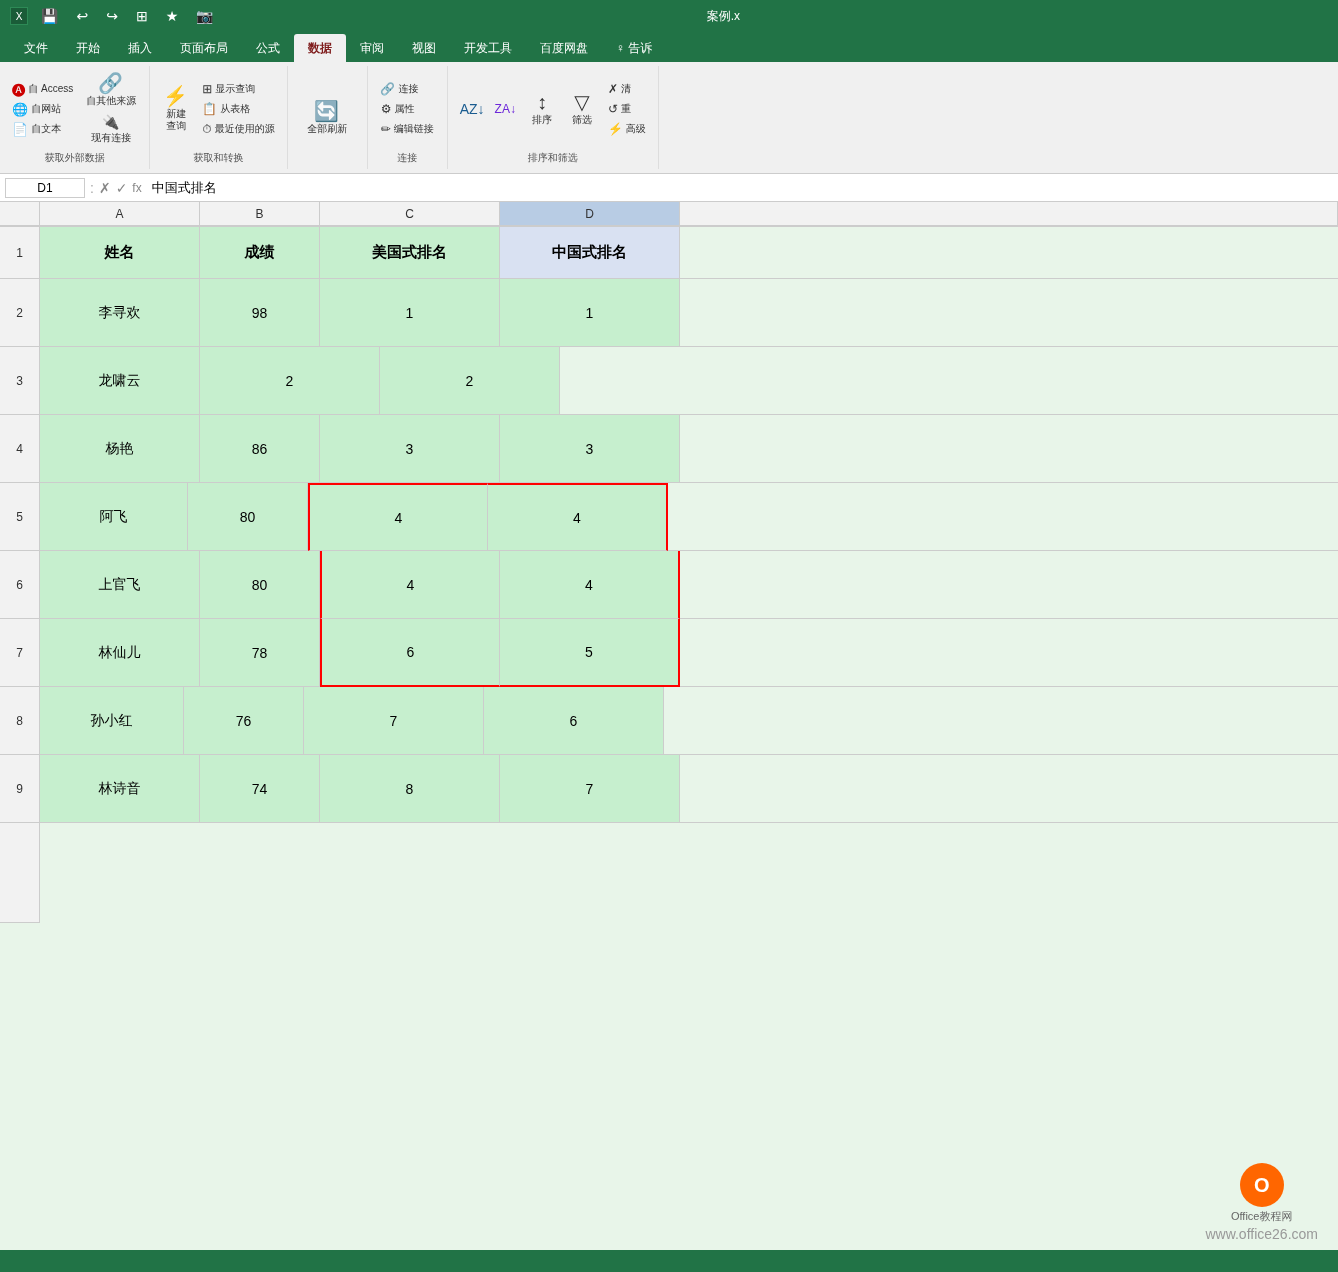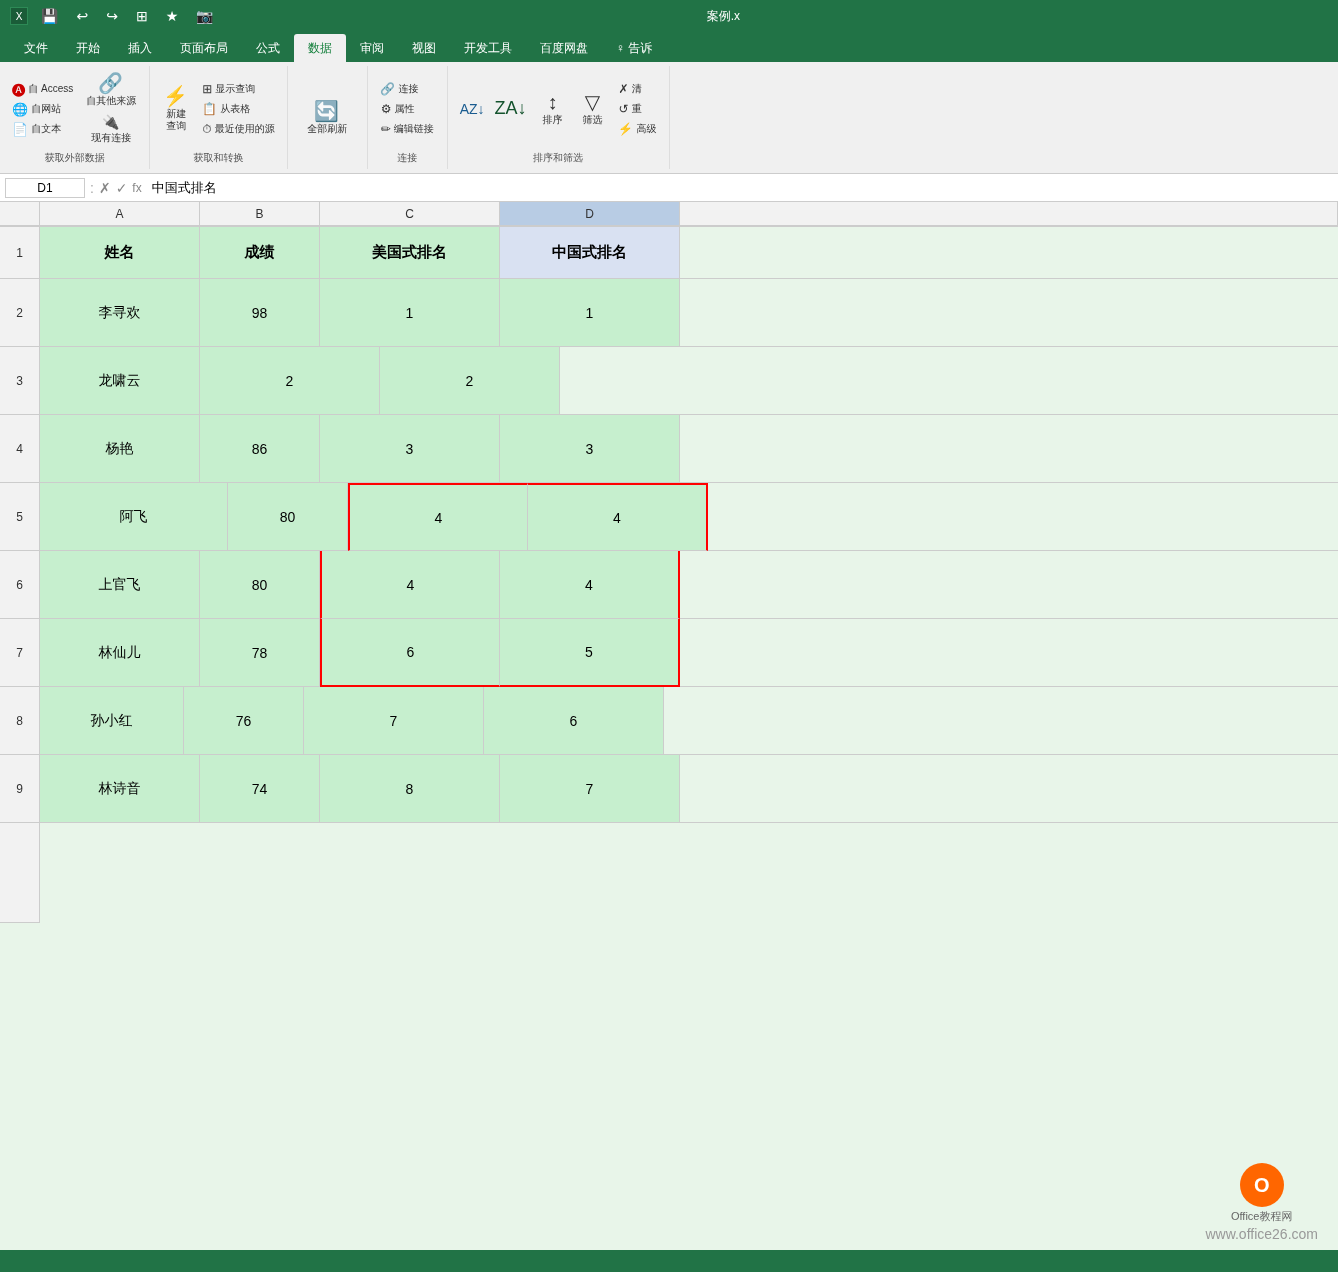"数据" .ribbon-tab.active { color: #15803d -> #7f1d1d; font-weight: normal -> bold }
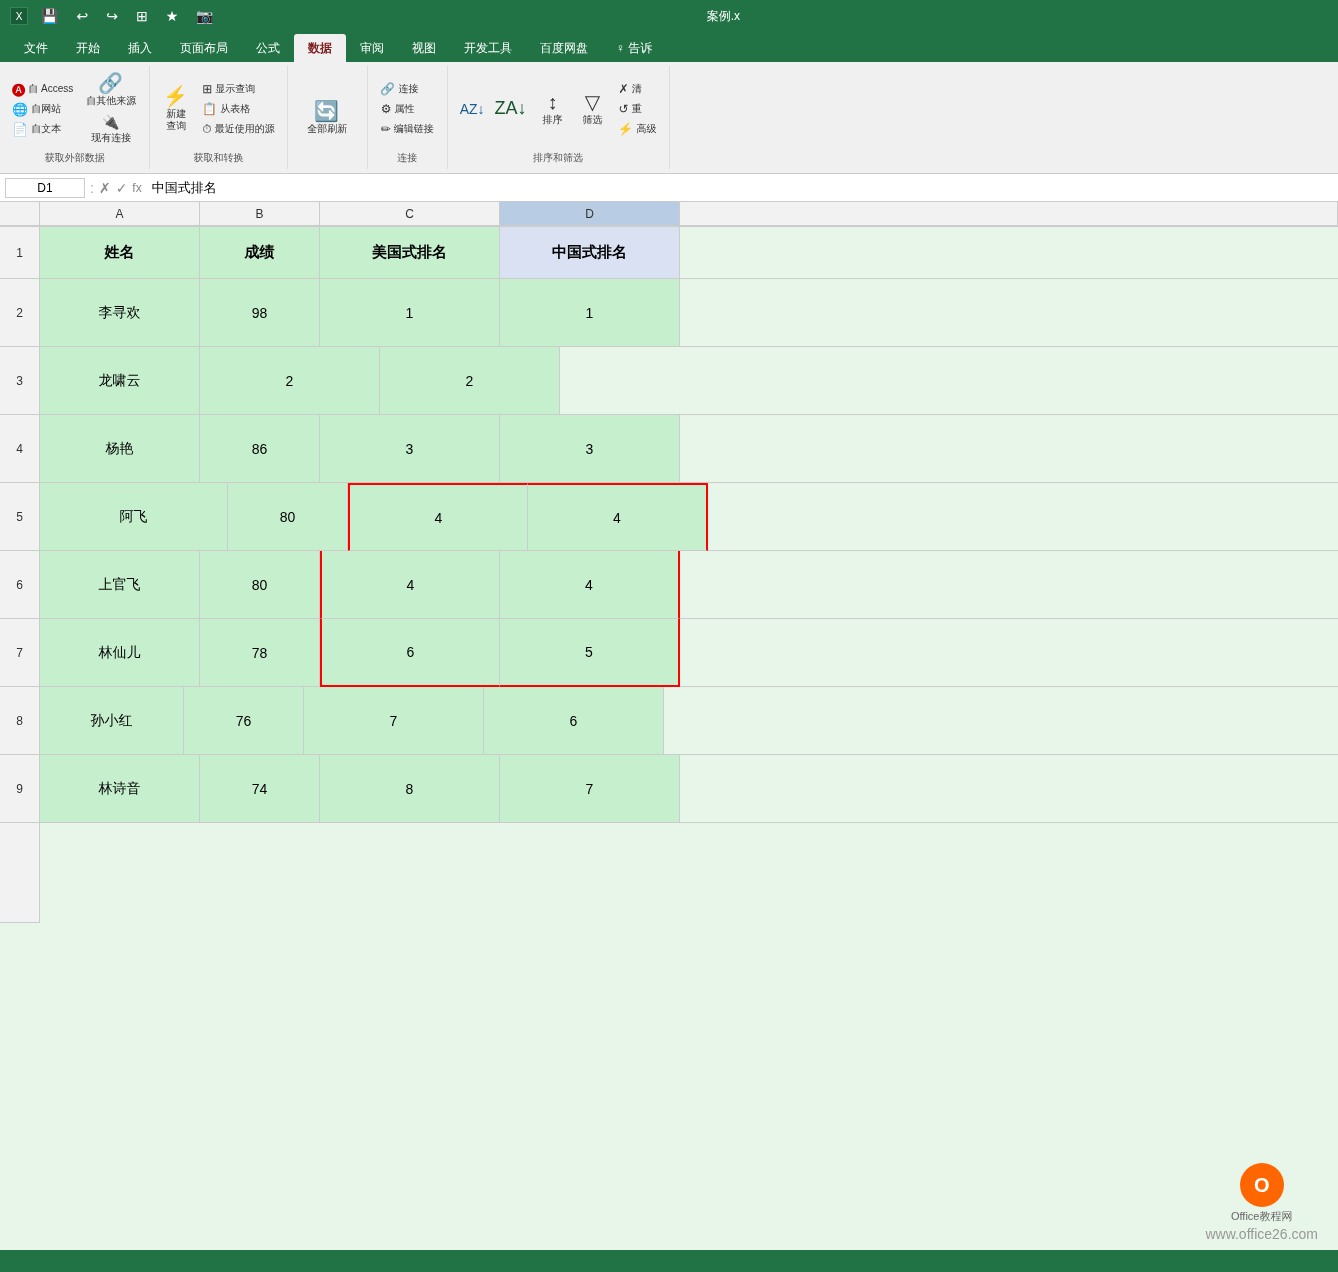"ZA↓" span { color: #14532d -> #6d28d9; font-size: 18px -> 12px }
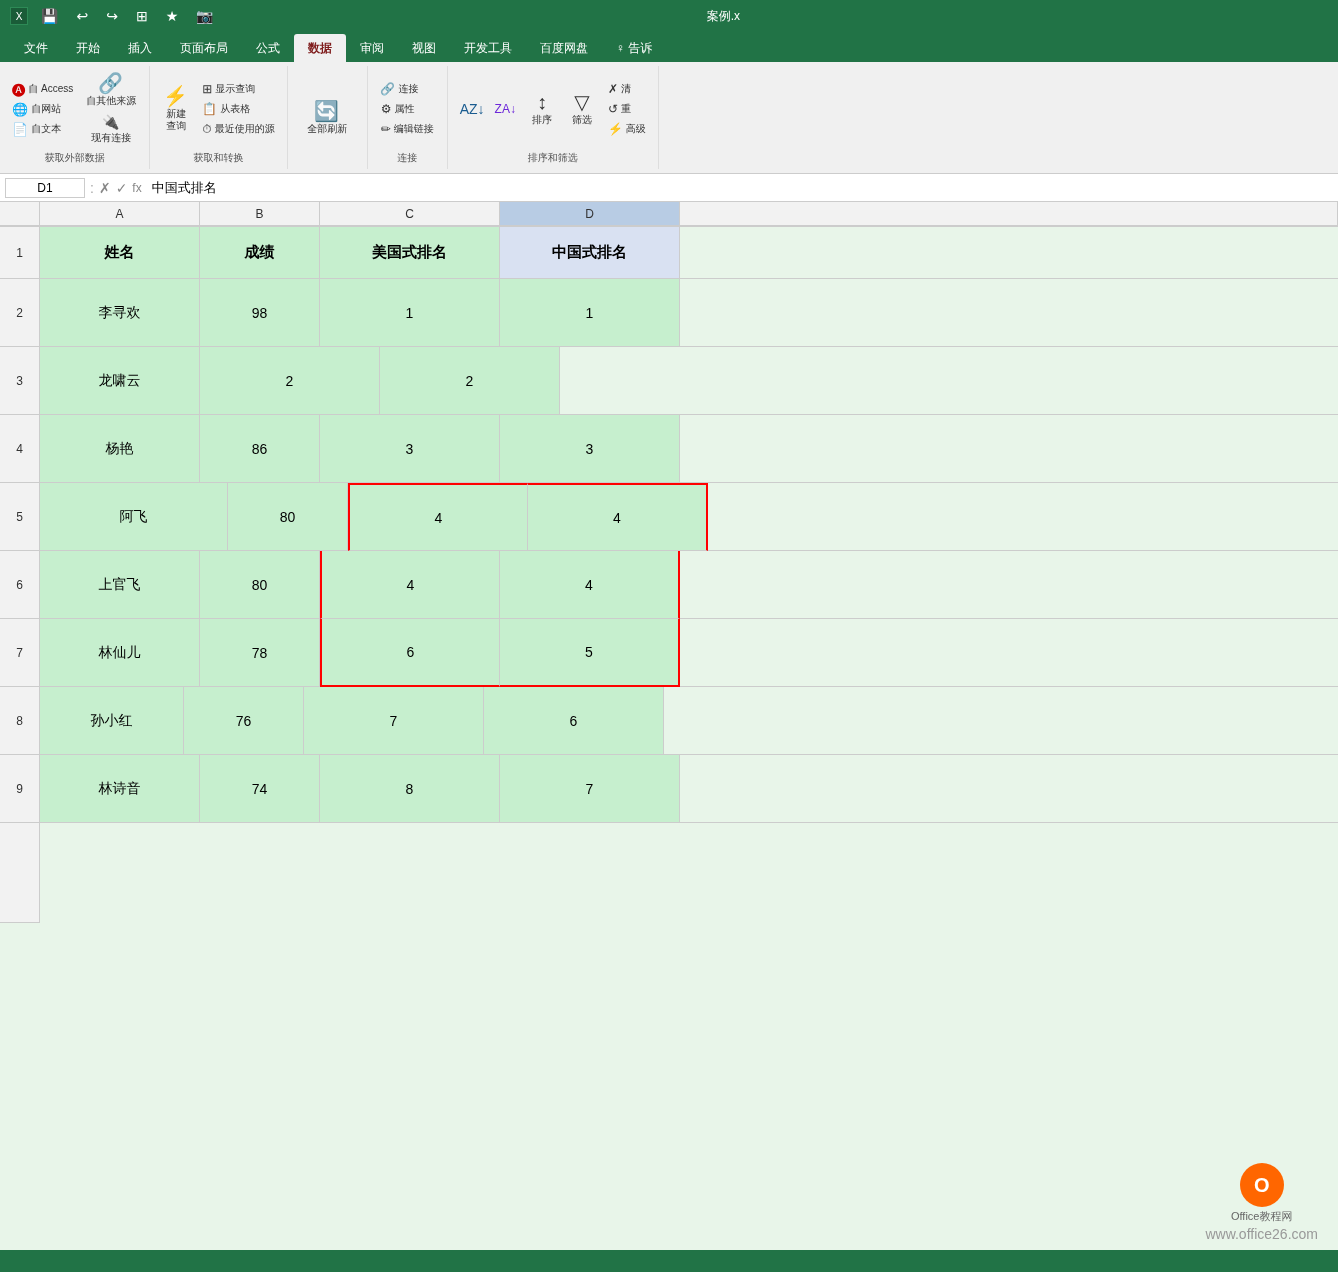"阿飞" div.cell { width: 188px -> 148px }
